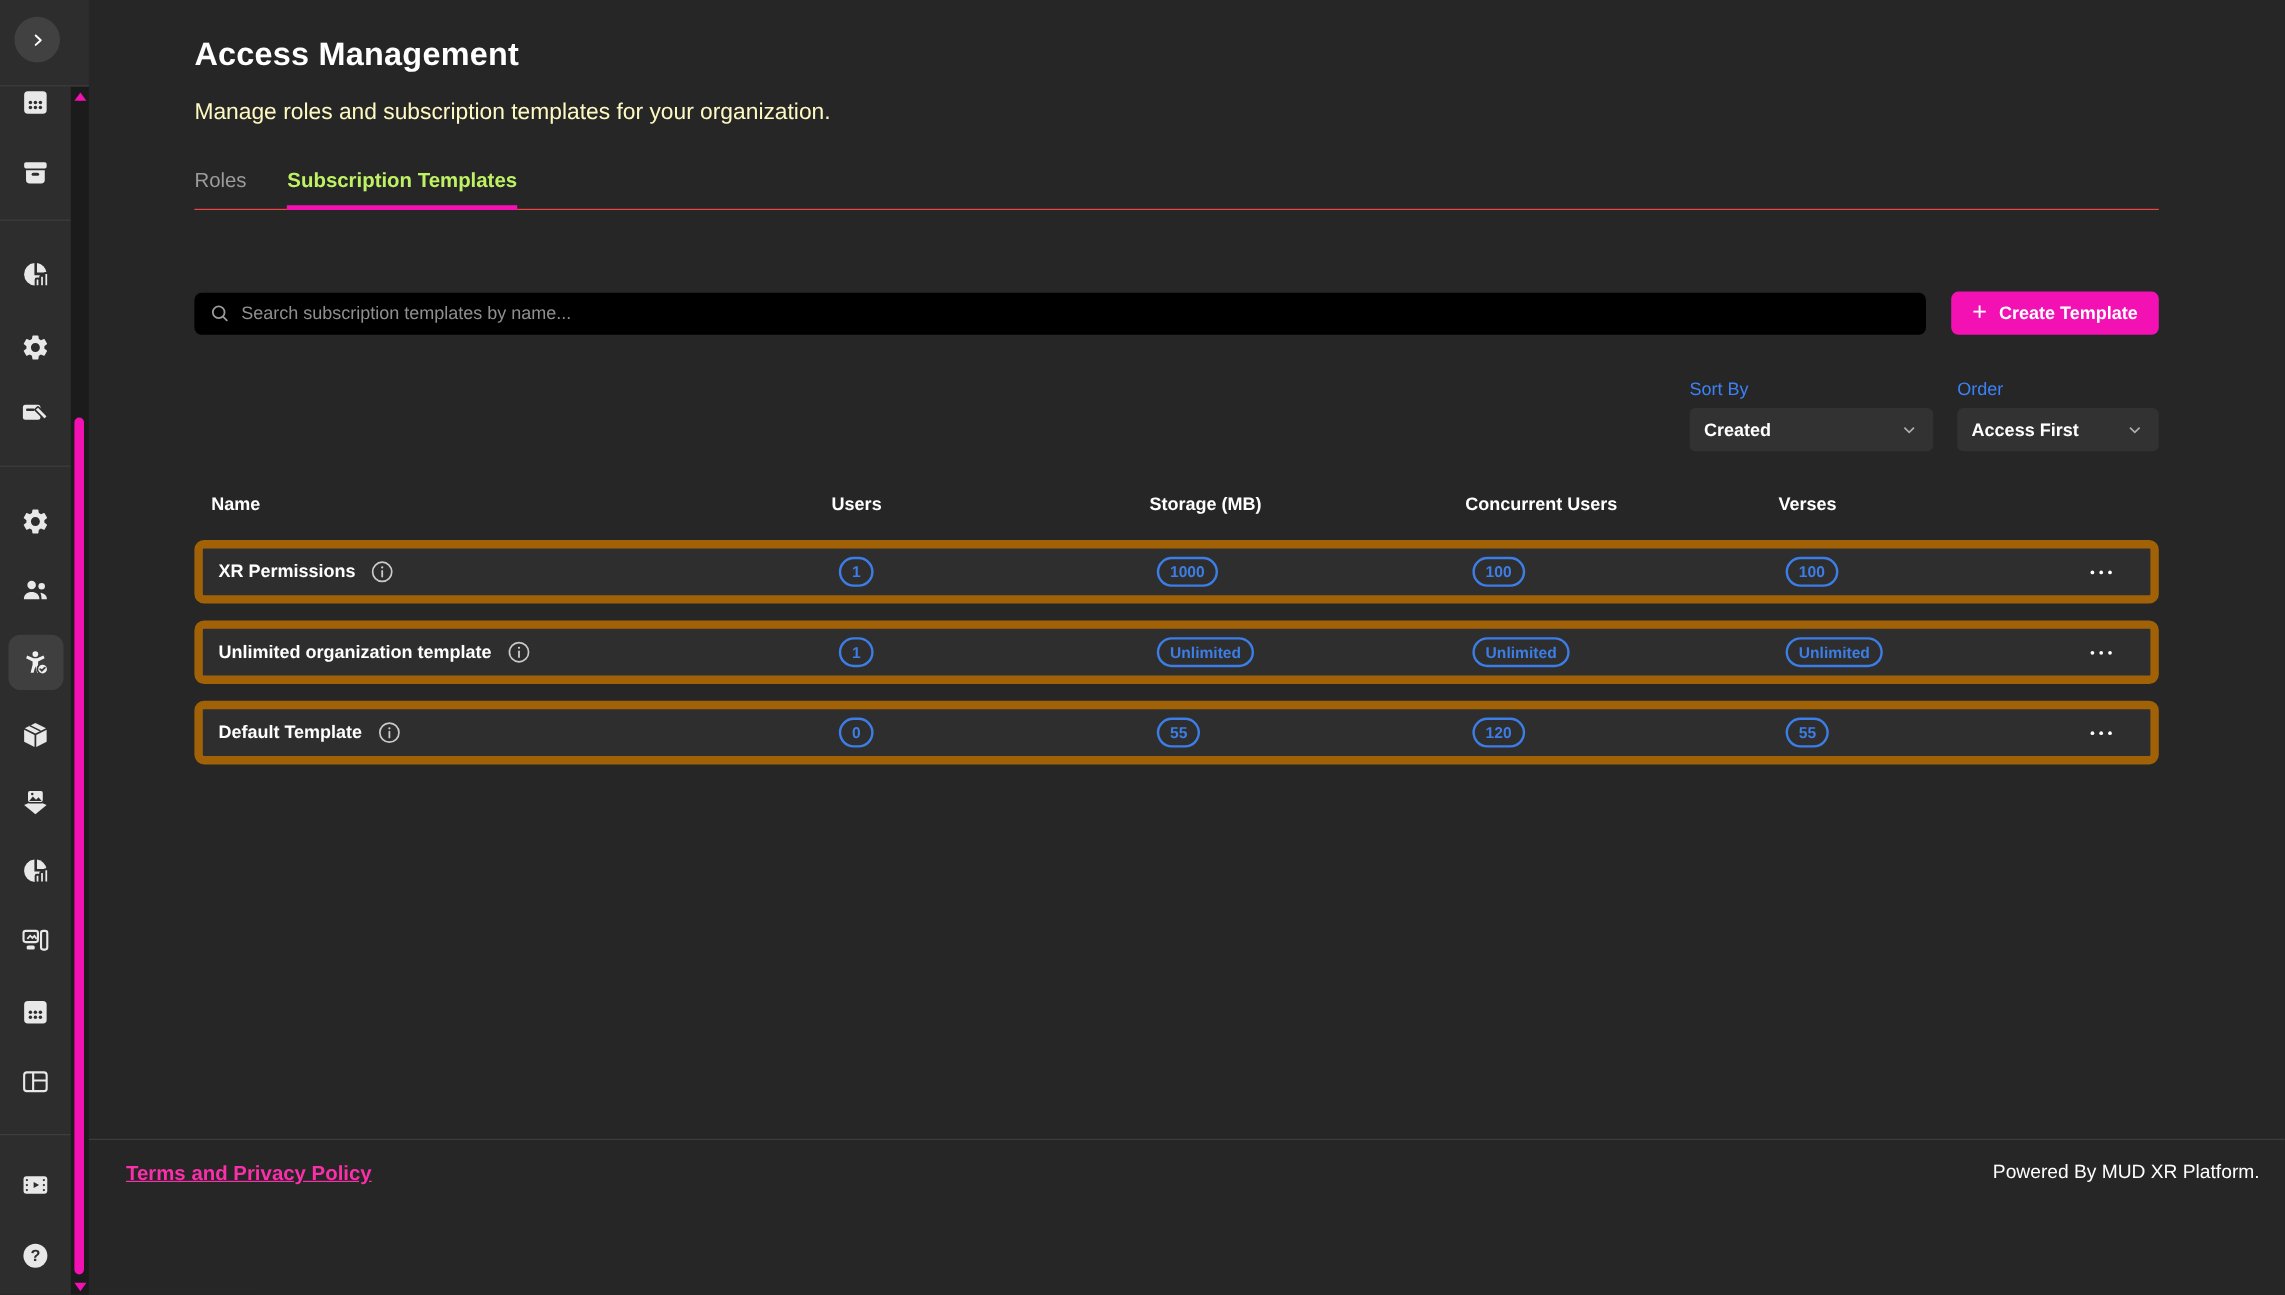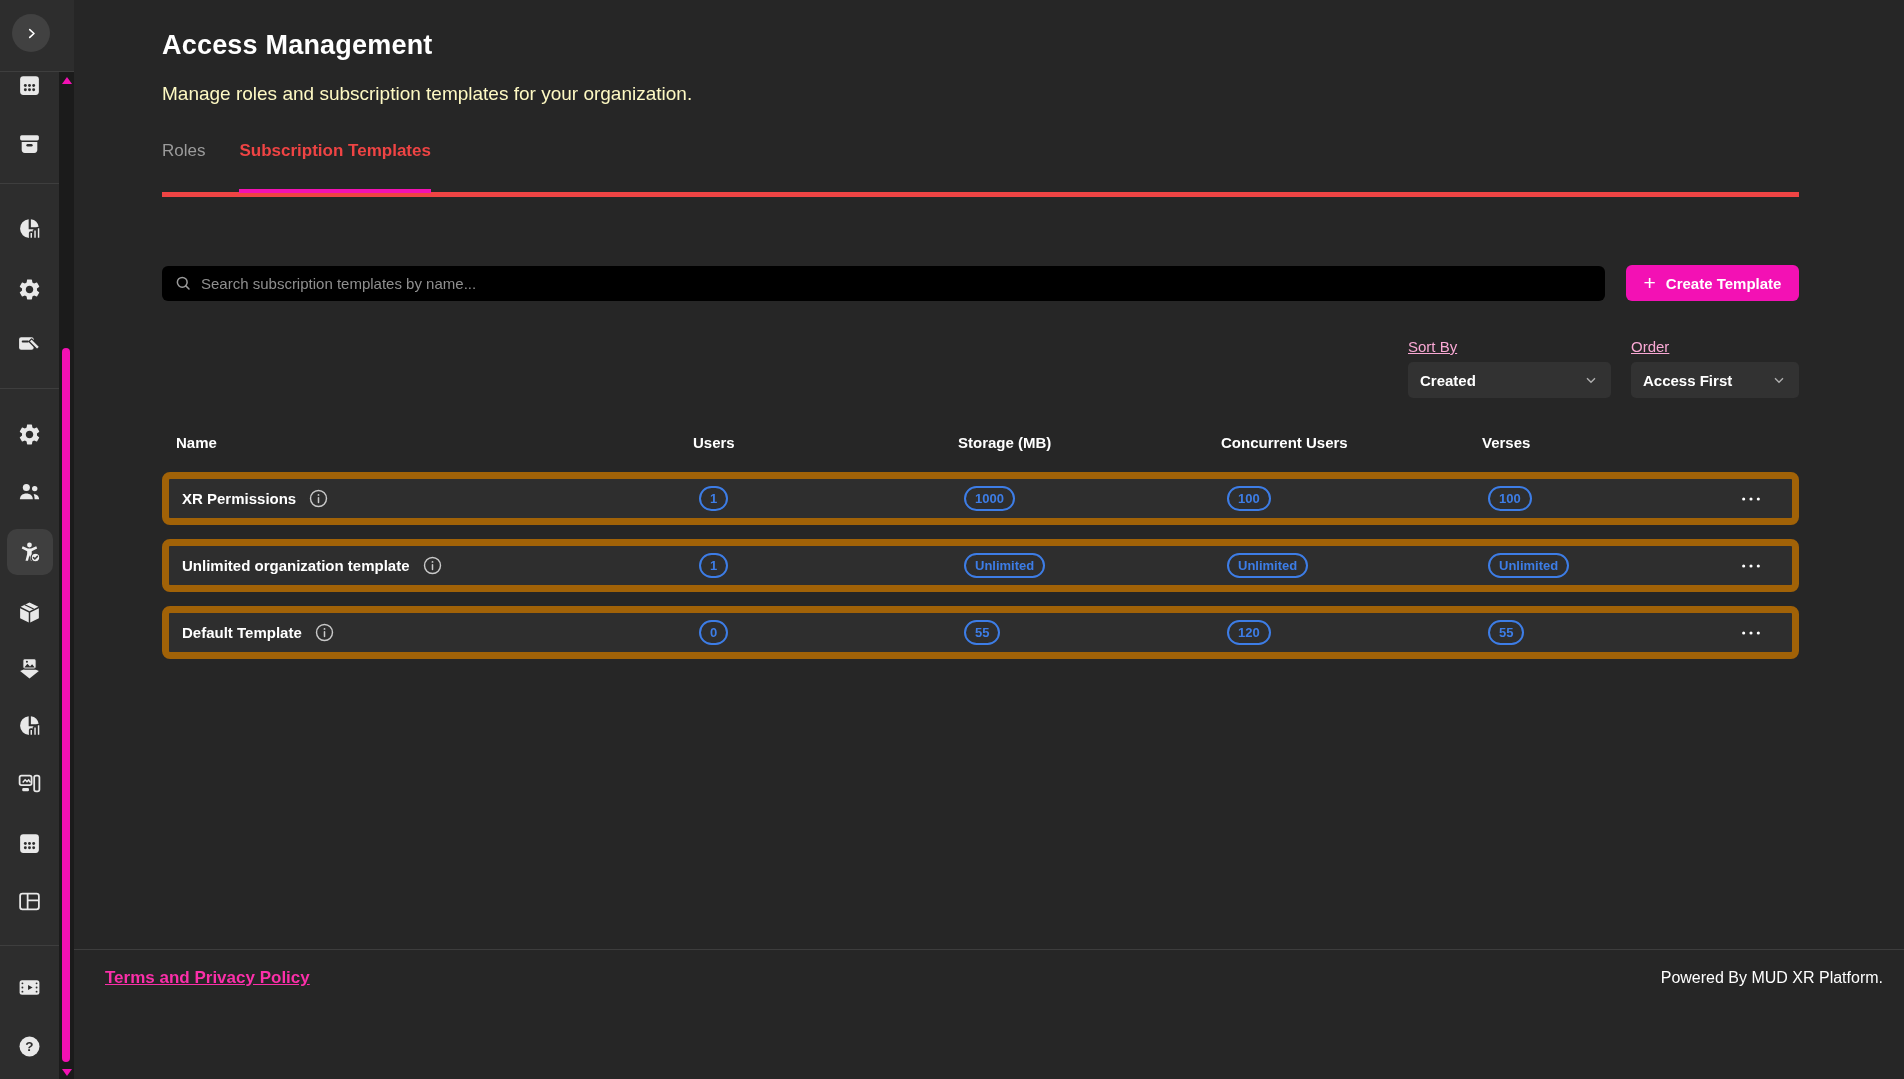"Roles" .tabs { border-bottom: 5px solid #ef4444 -> 1px solid #ef4444 }
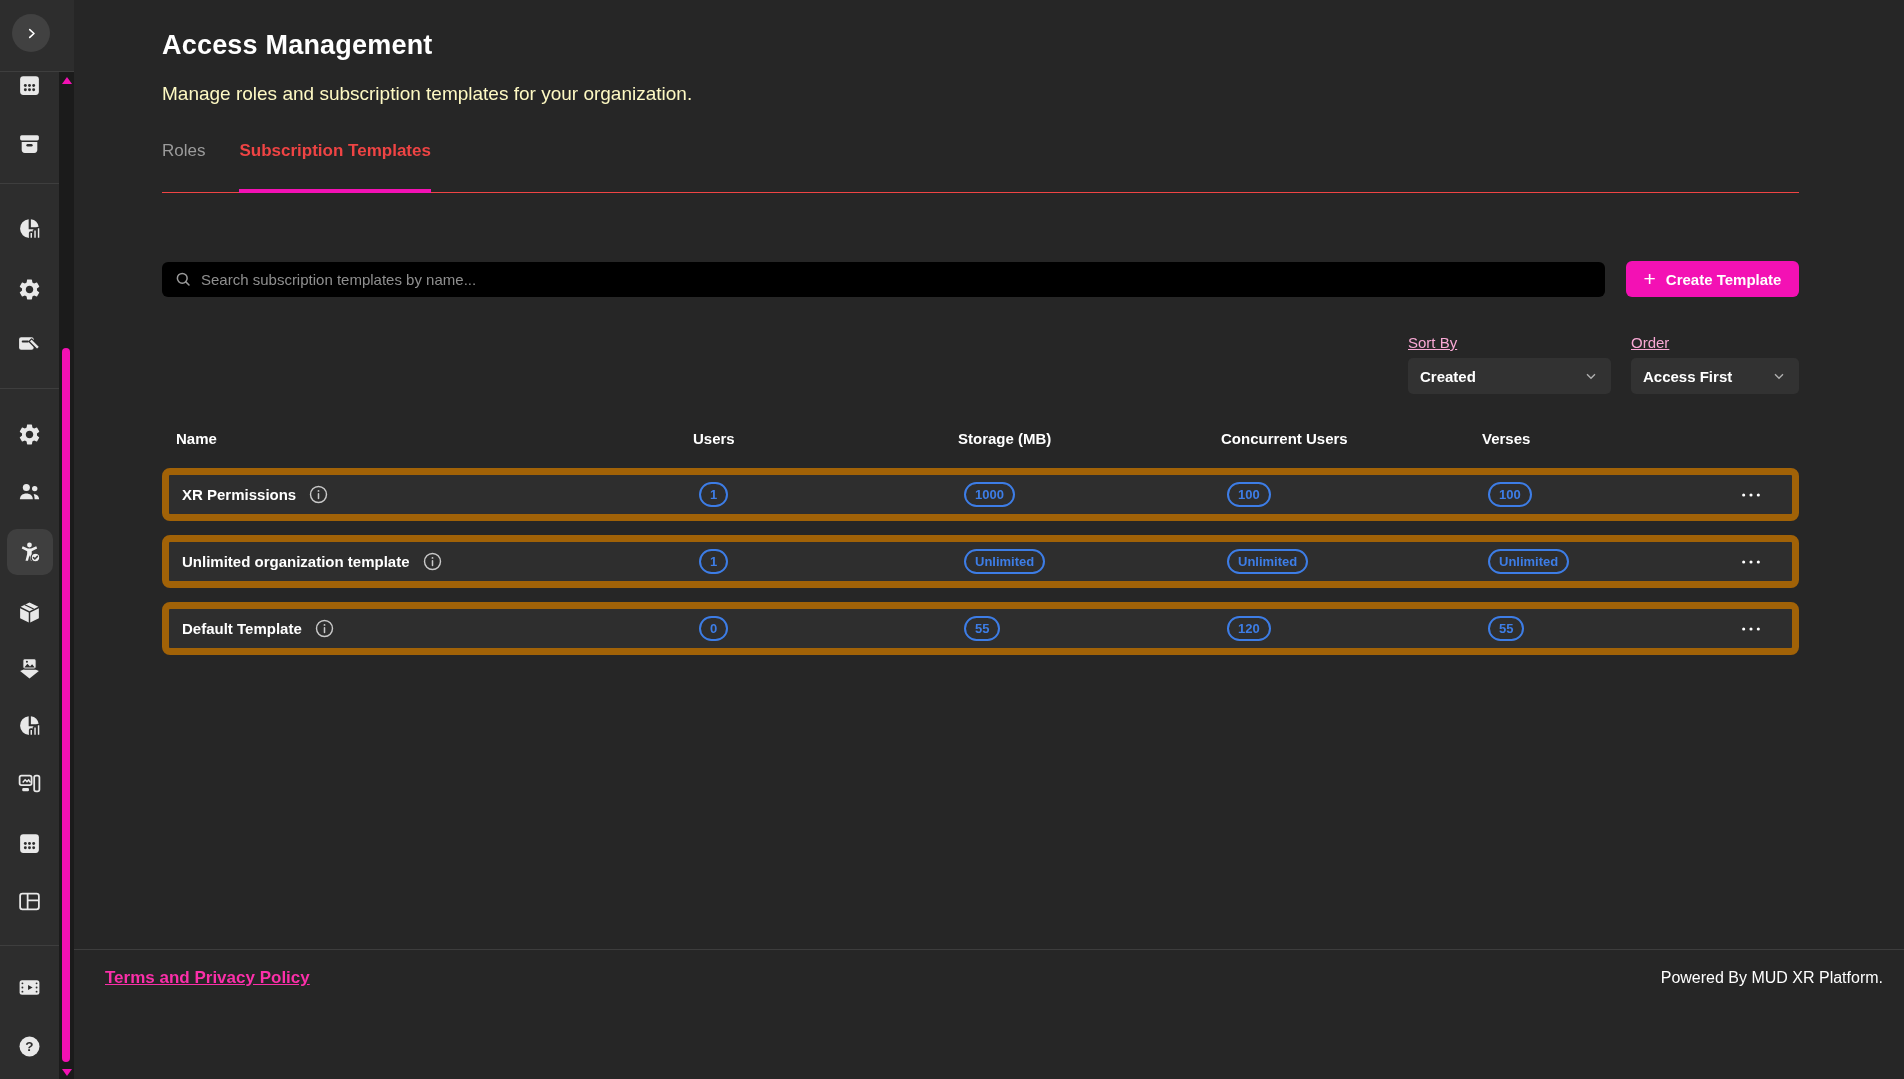"Subscription Templates" .tab.active { color: #ef4444 -> #bef264; padding-bottom: 28px -> 10px }
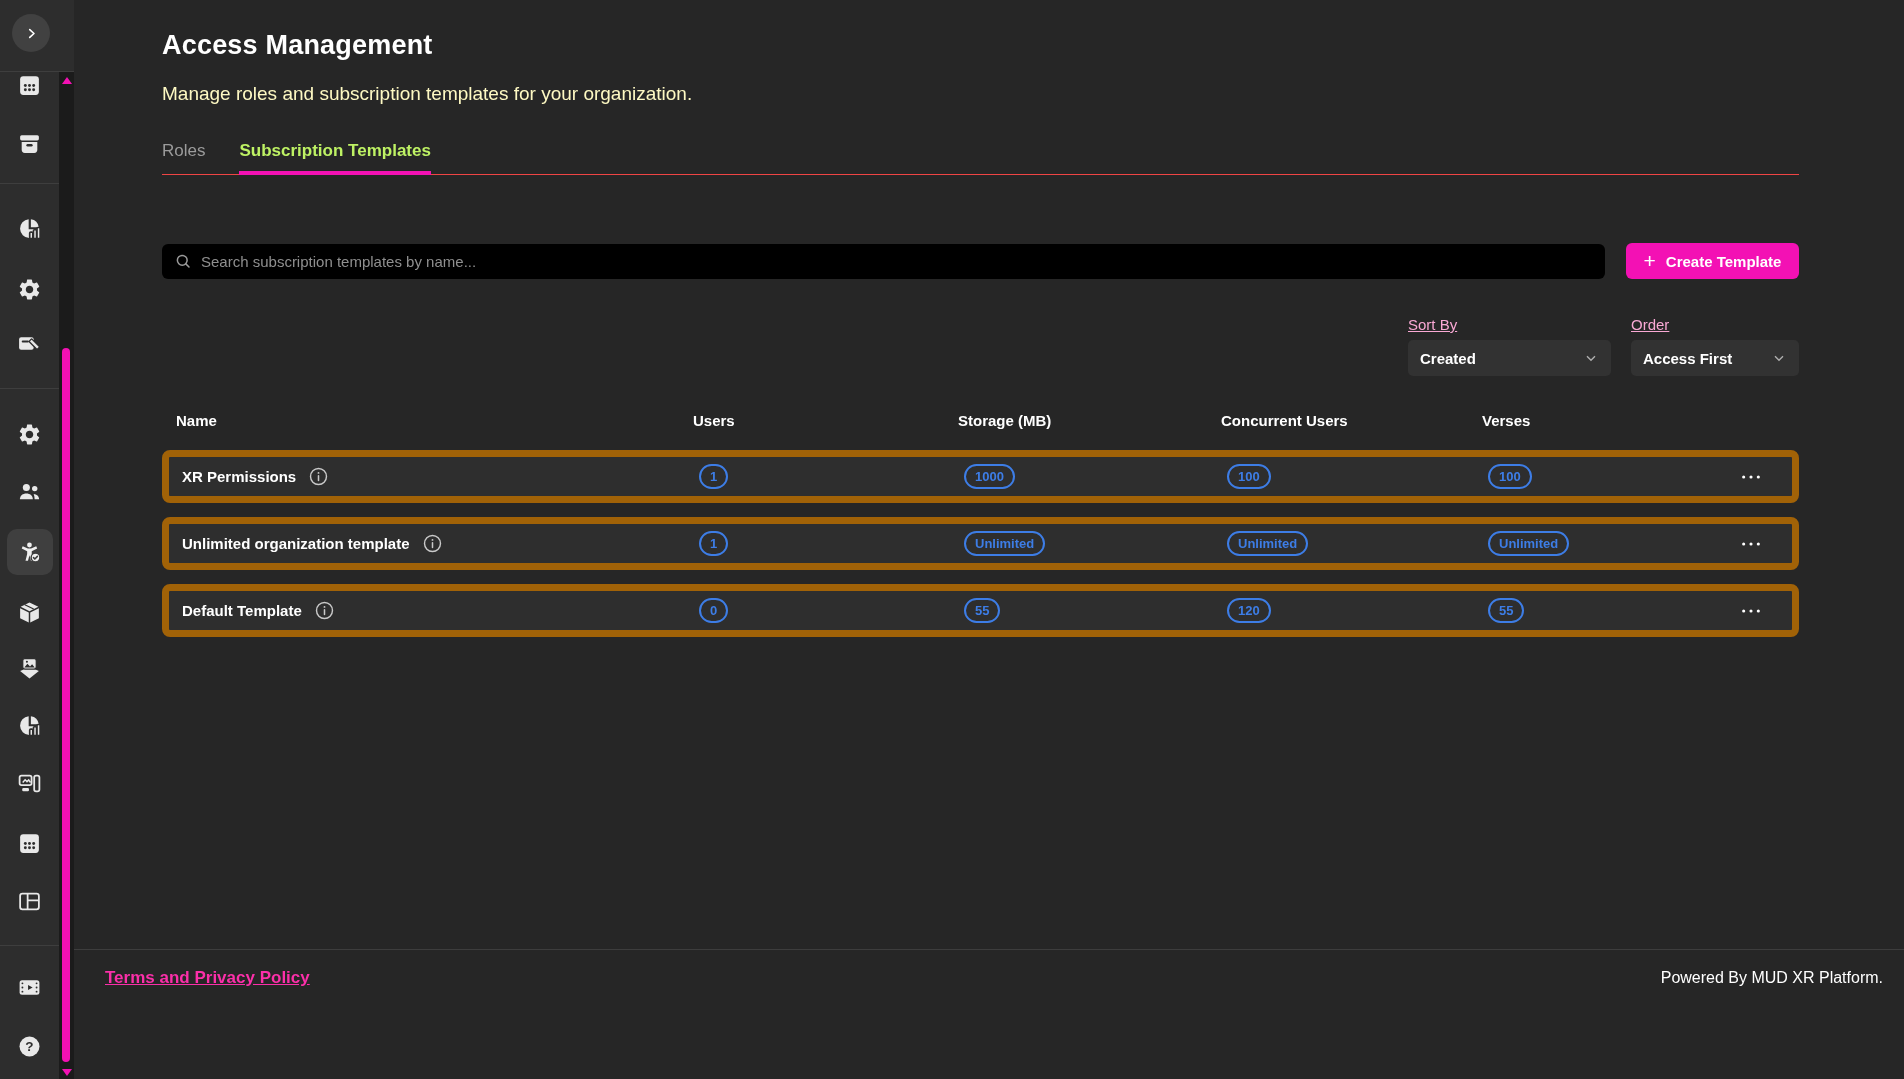"Sort By" .filter-label { color: #f9a8d4 -> #3b82f6; text-decoration: underline -> none }
